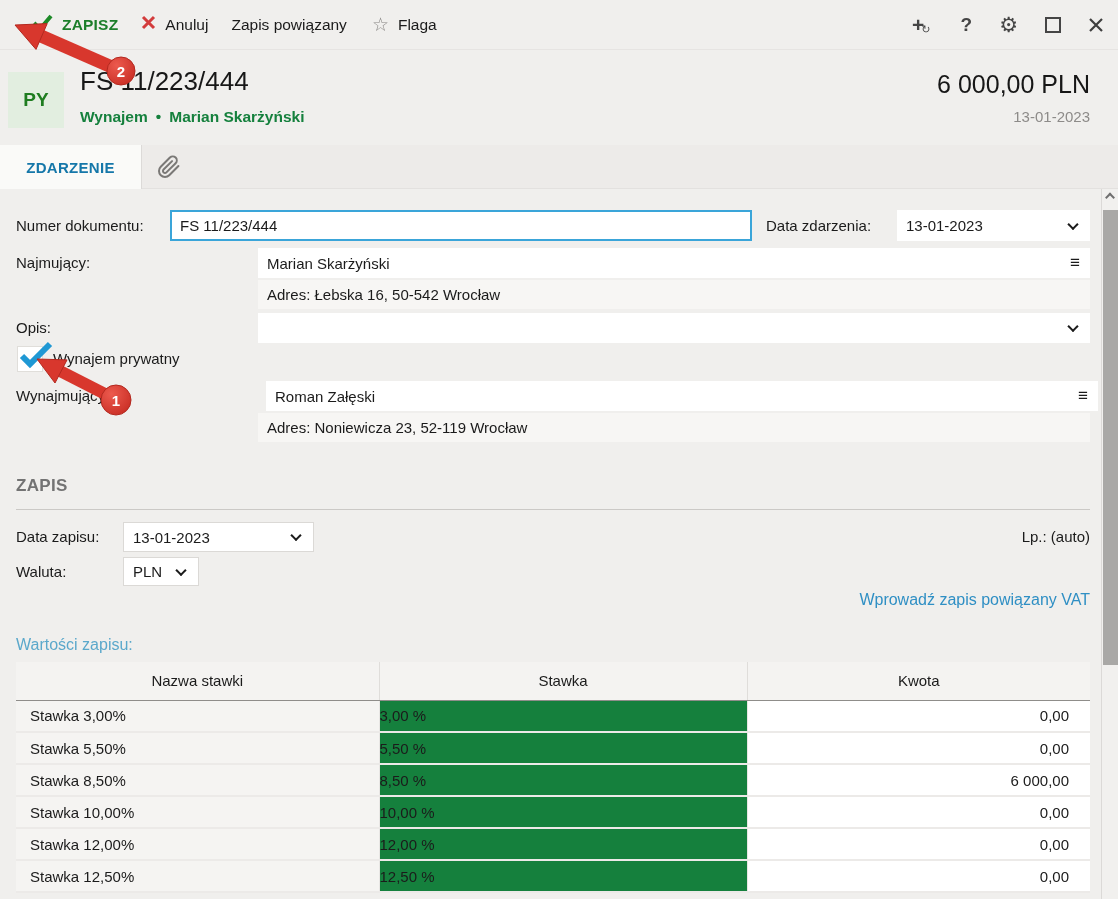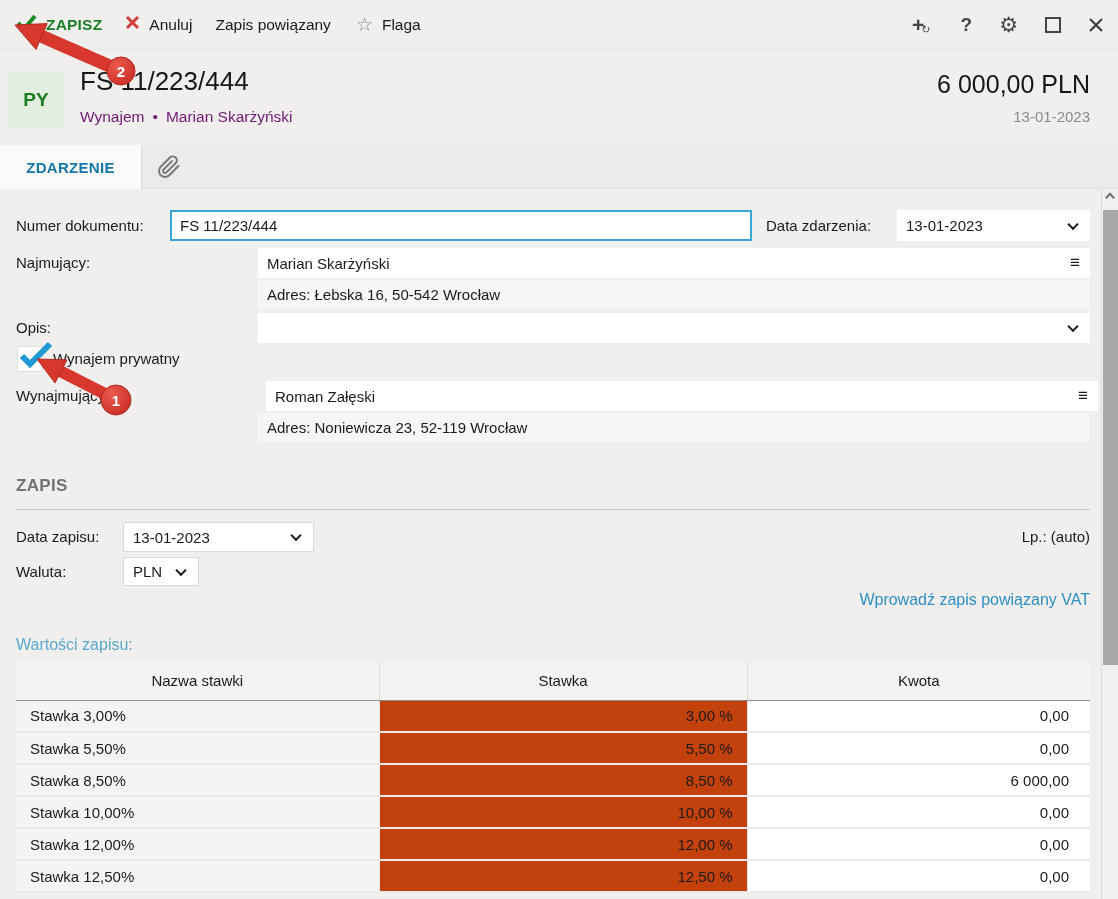"ZAPISZ" .toolbar { padding-left: 16px -> 32px }
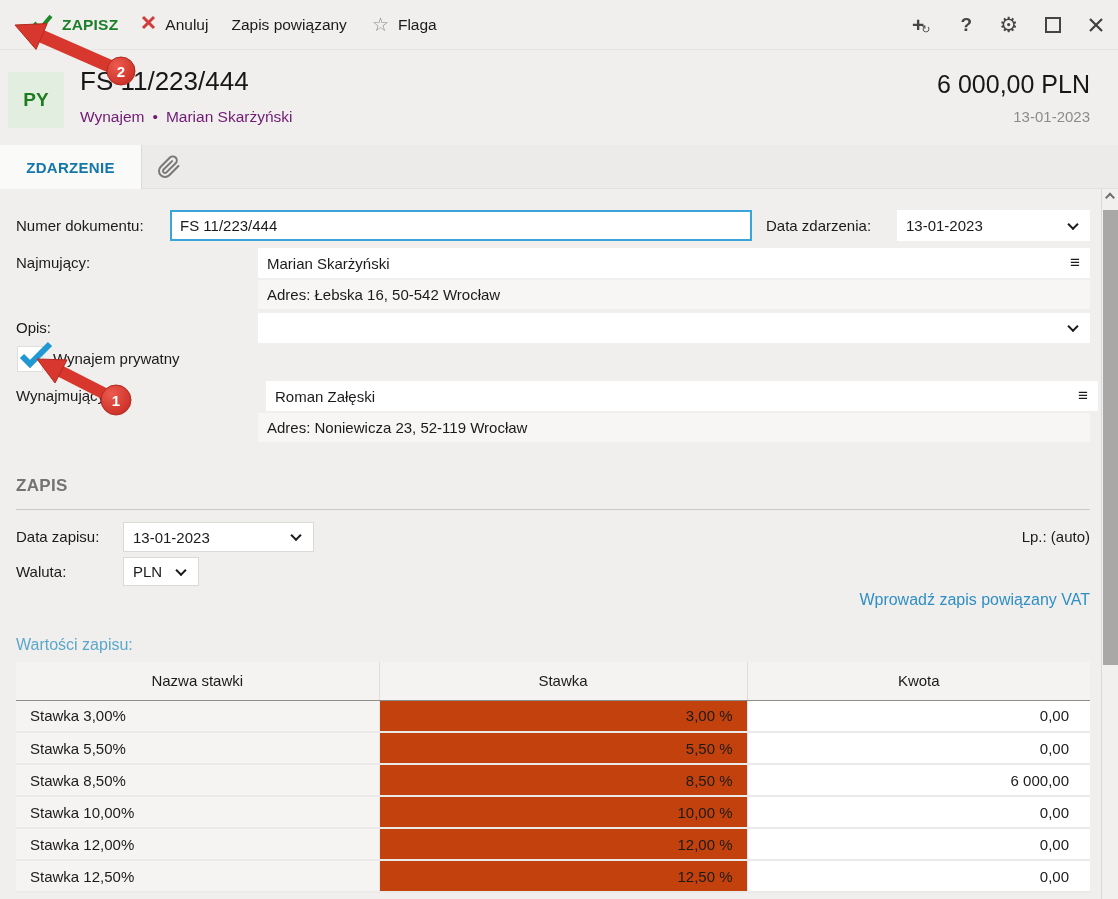"Wynajem • Marian Skarżyński" .subtitle { color: #701a75 -> #15803d; font-weight: none -> bold }
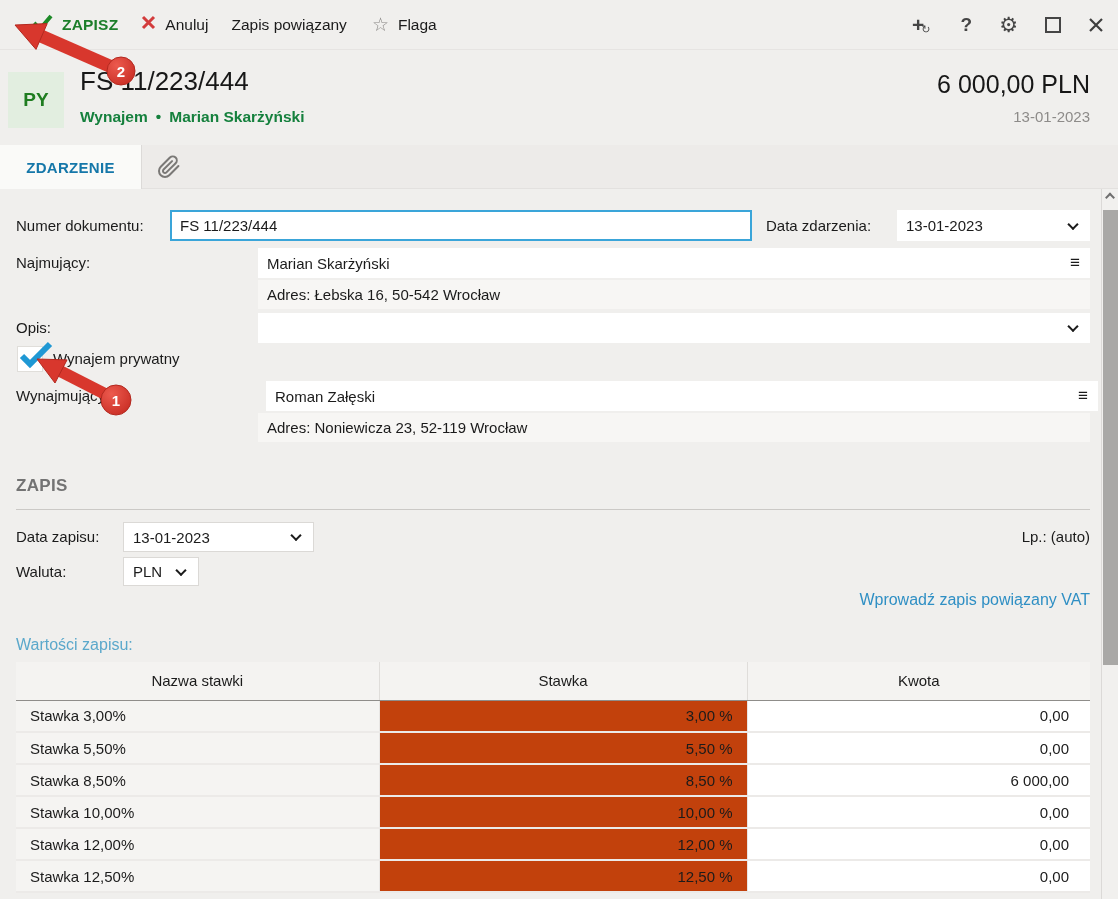"3,00 %" .rate-table td.c-rate { background: #c2410c -> #15803d; text-align: right -> left }
